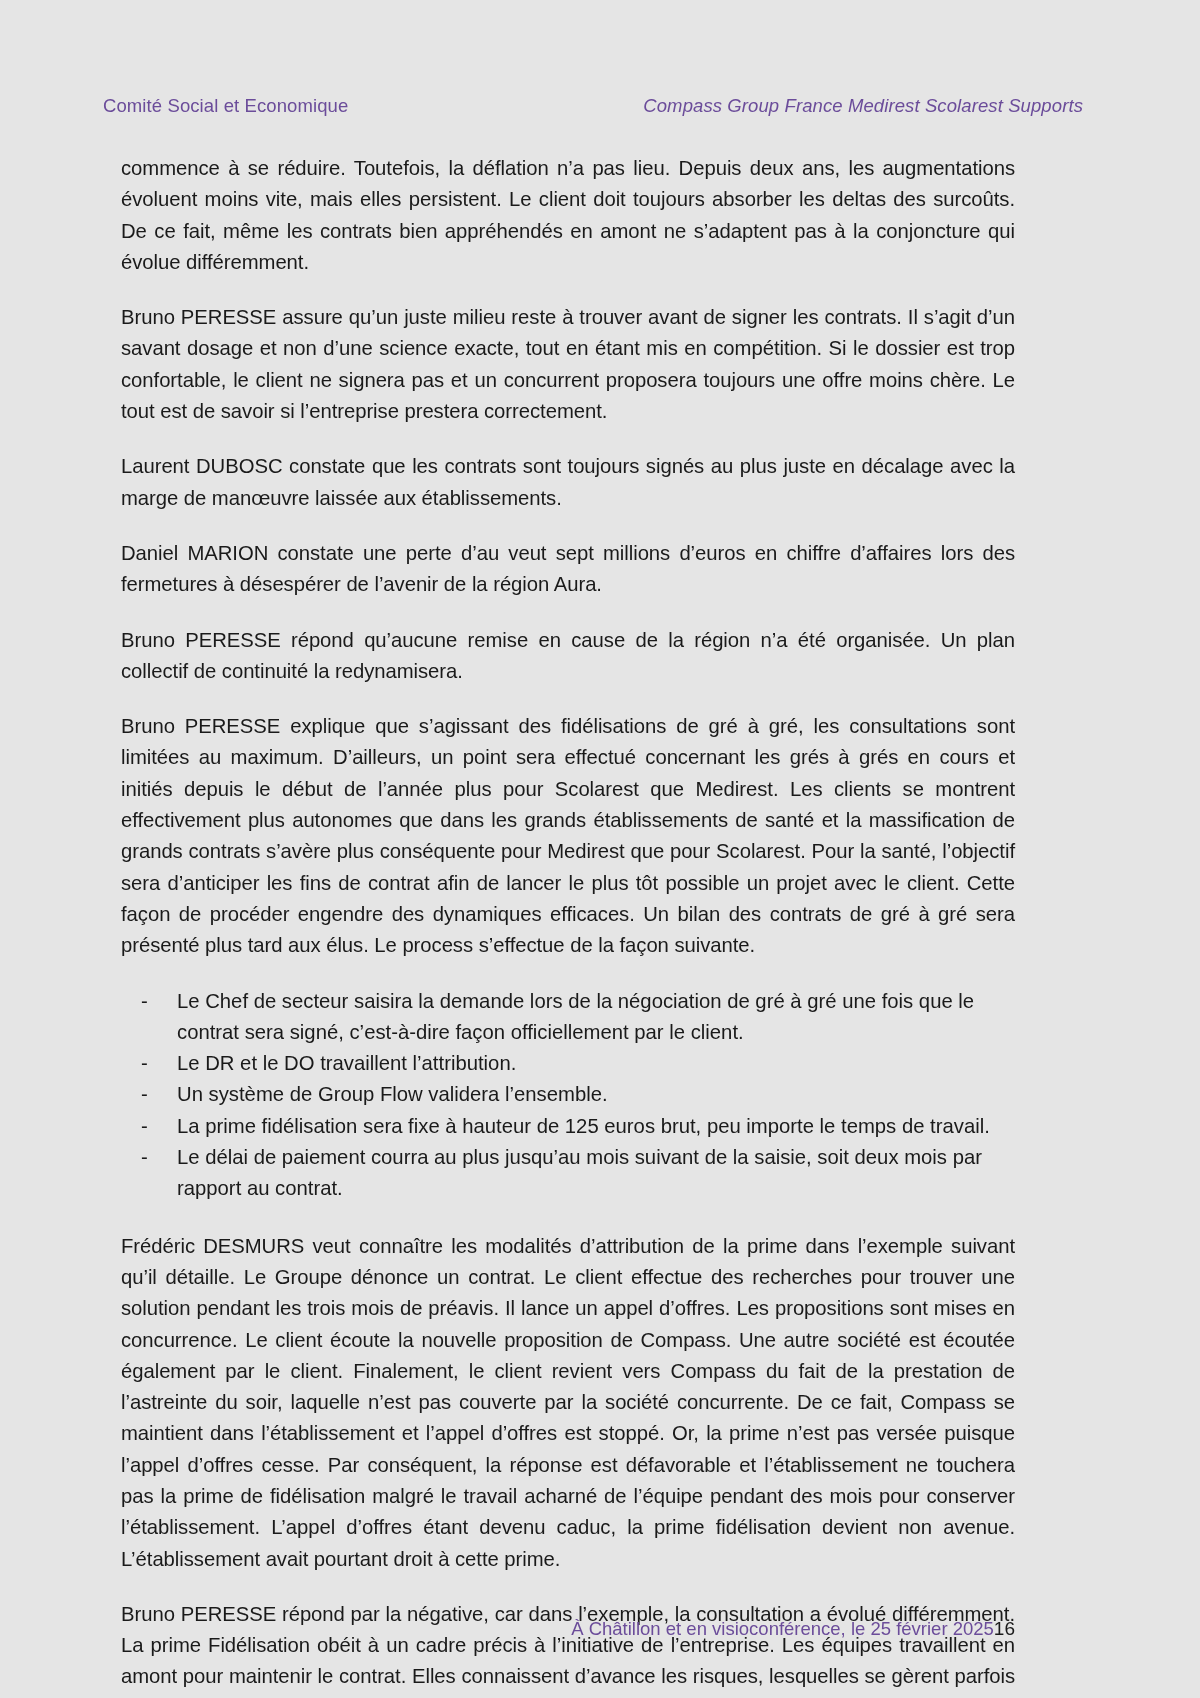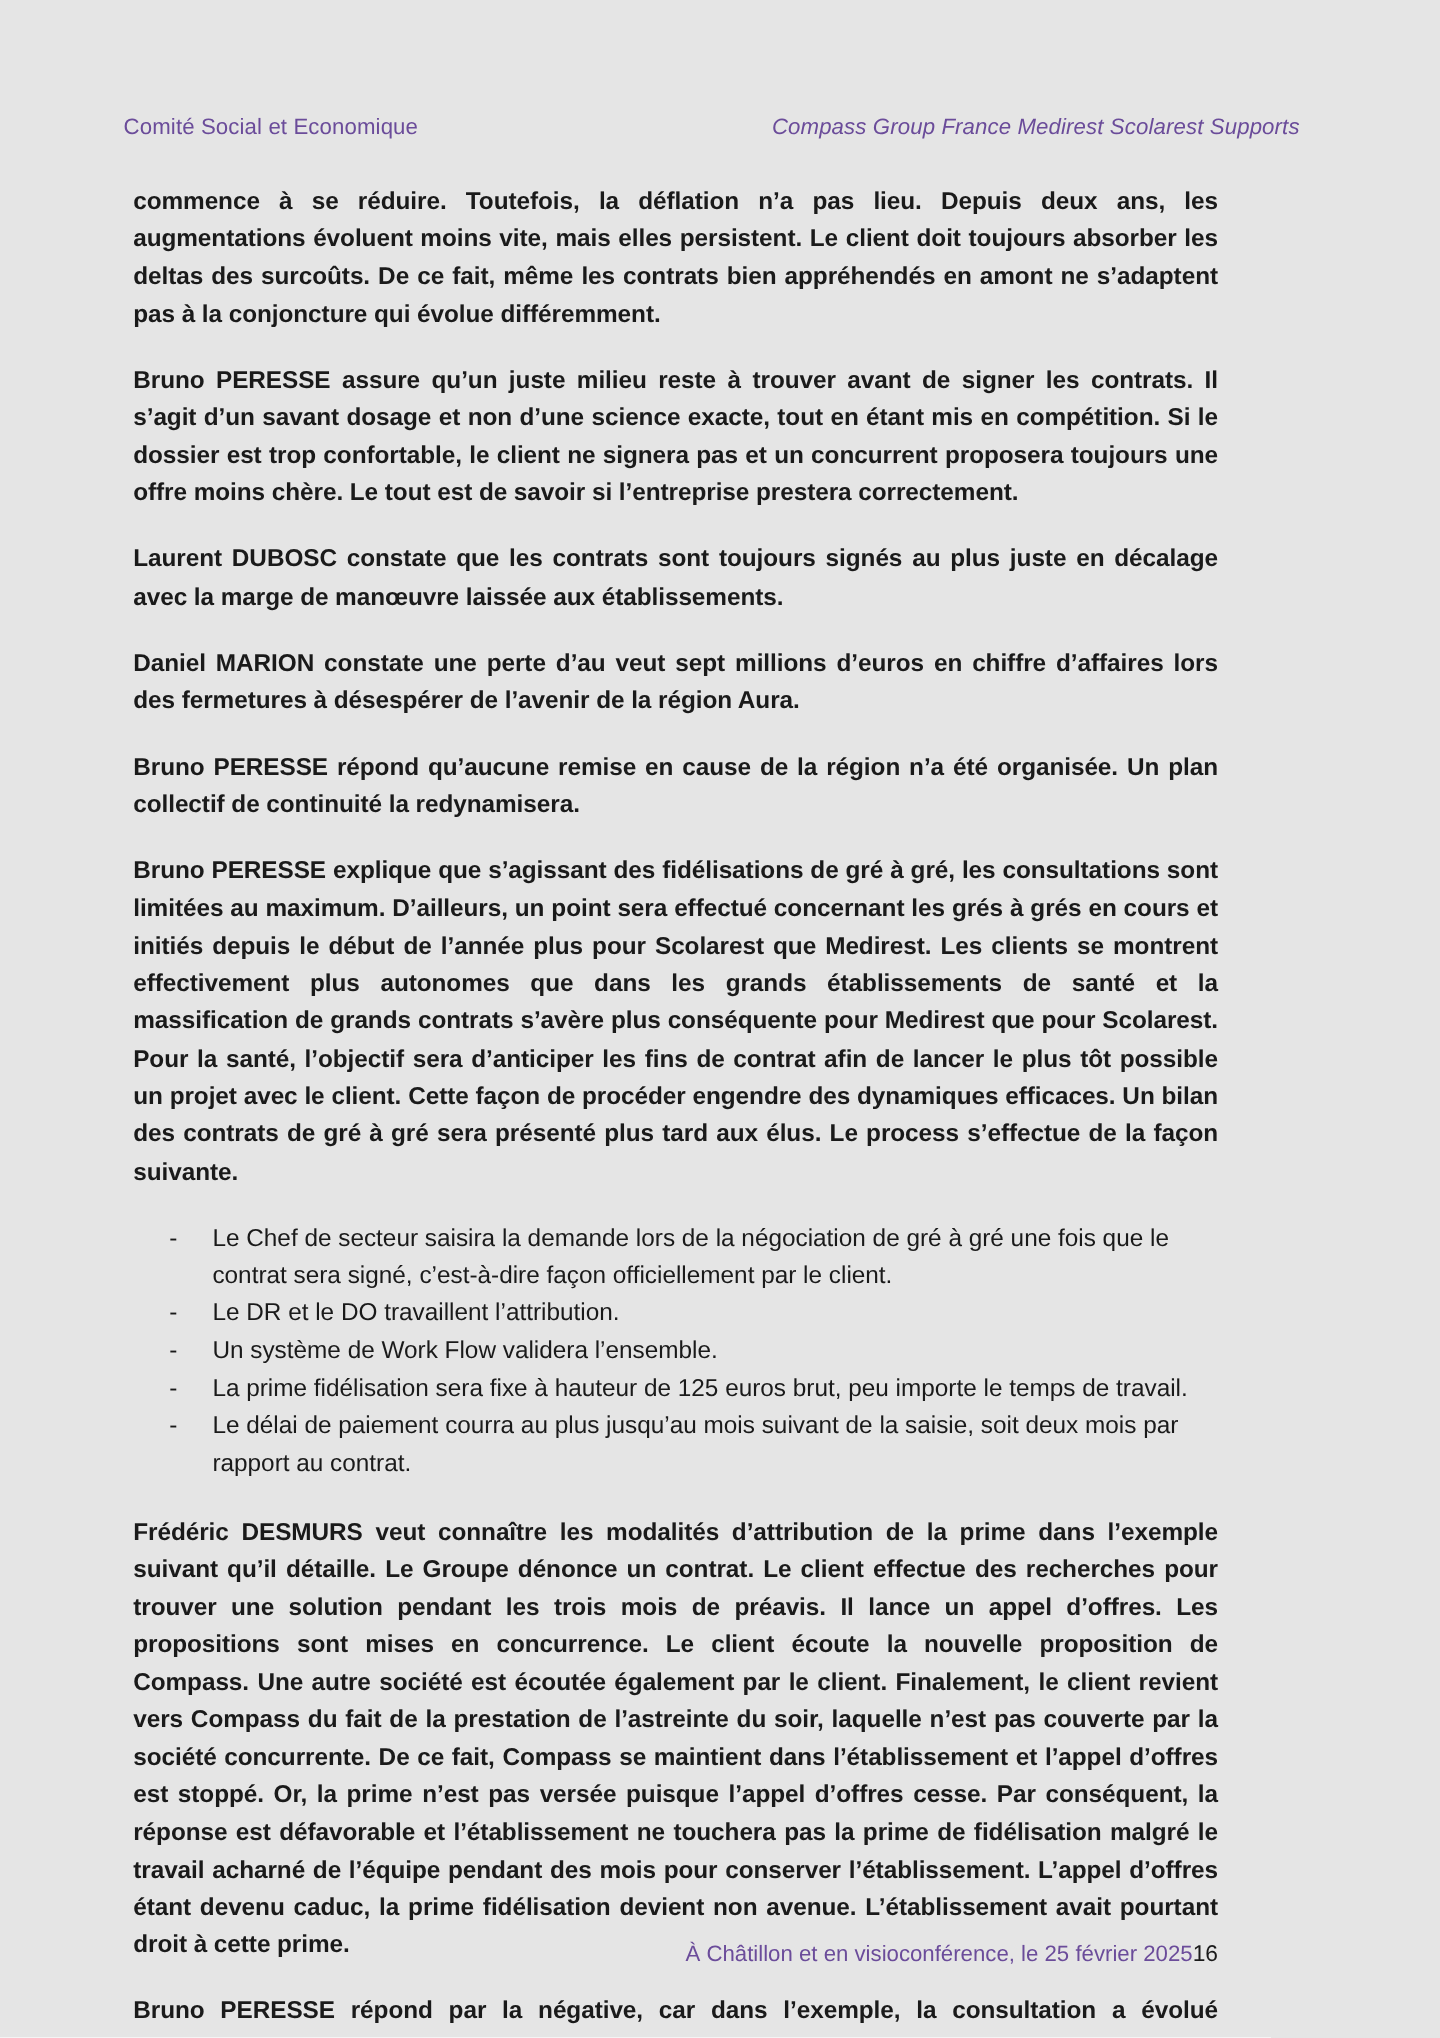"commence à se réduire. Toutefois," p.para { font-weight: bold -> none; margin: 0 0 24px 8px -> 0 0 24px 18px }
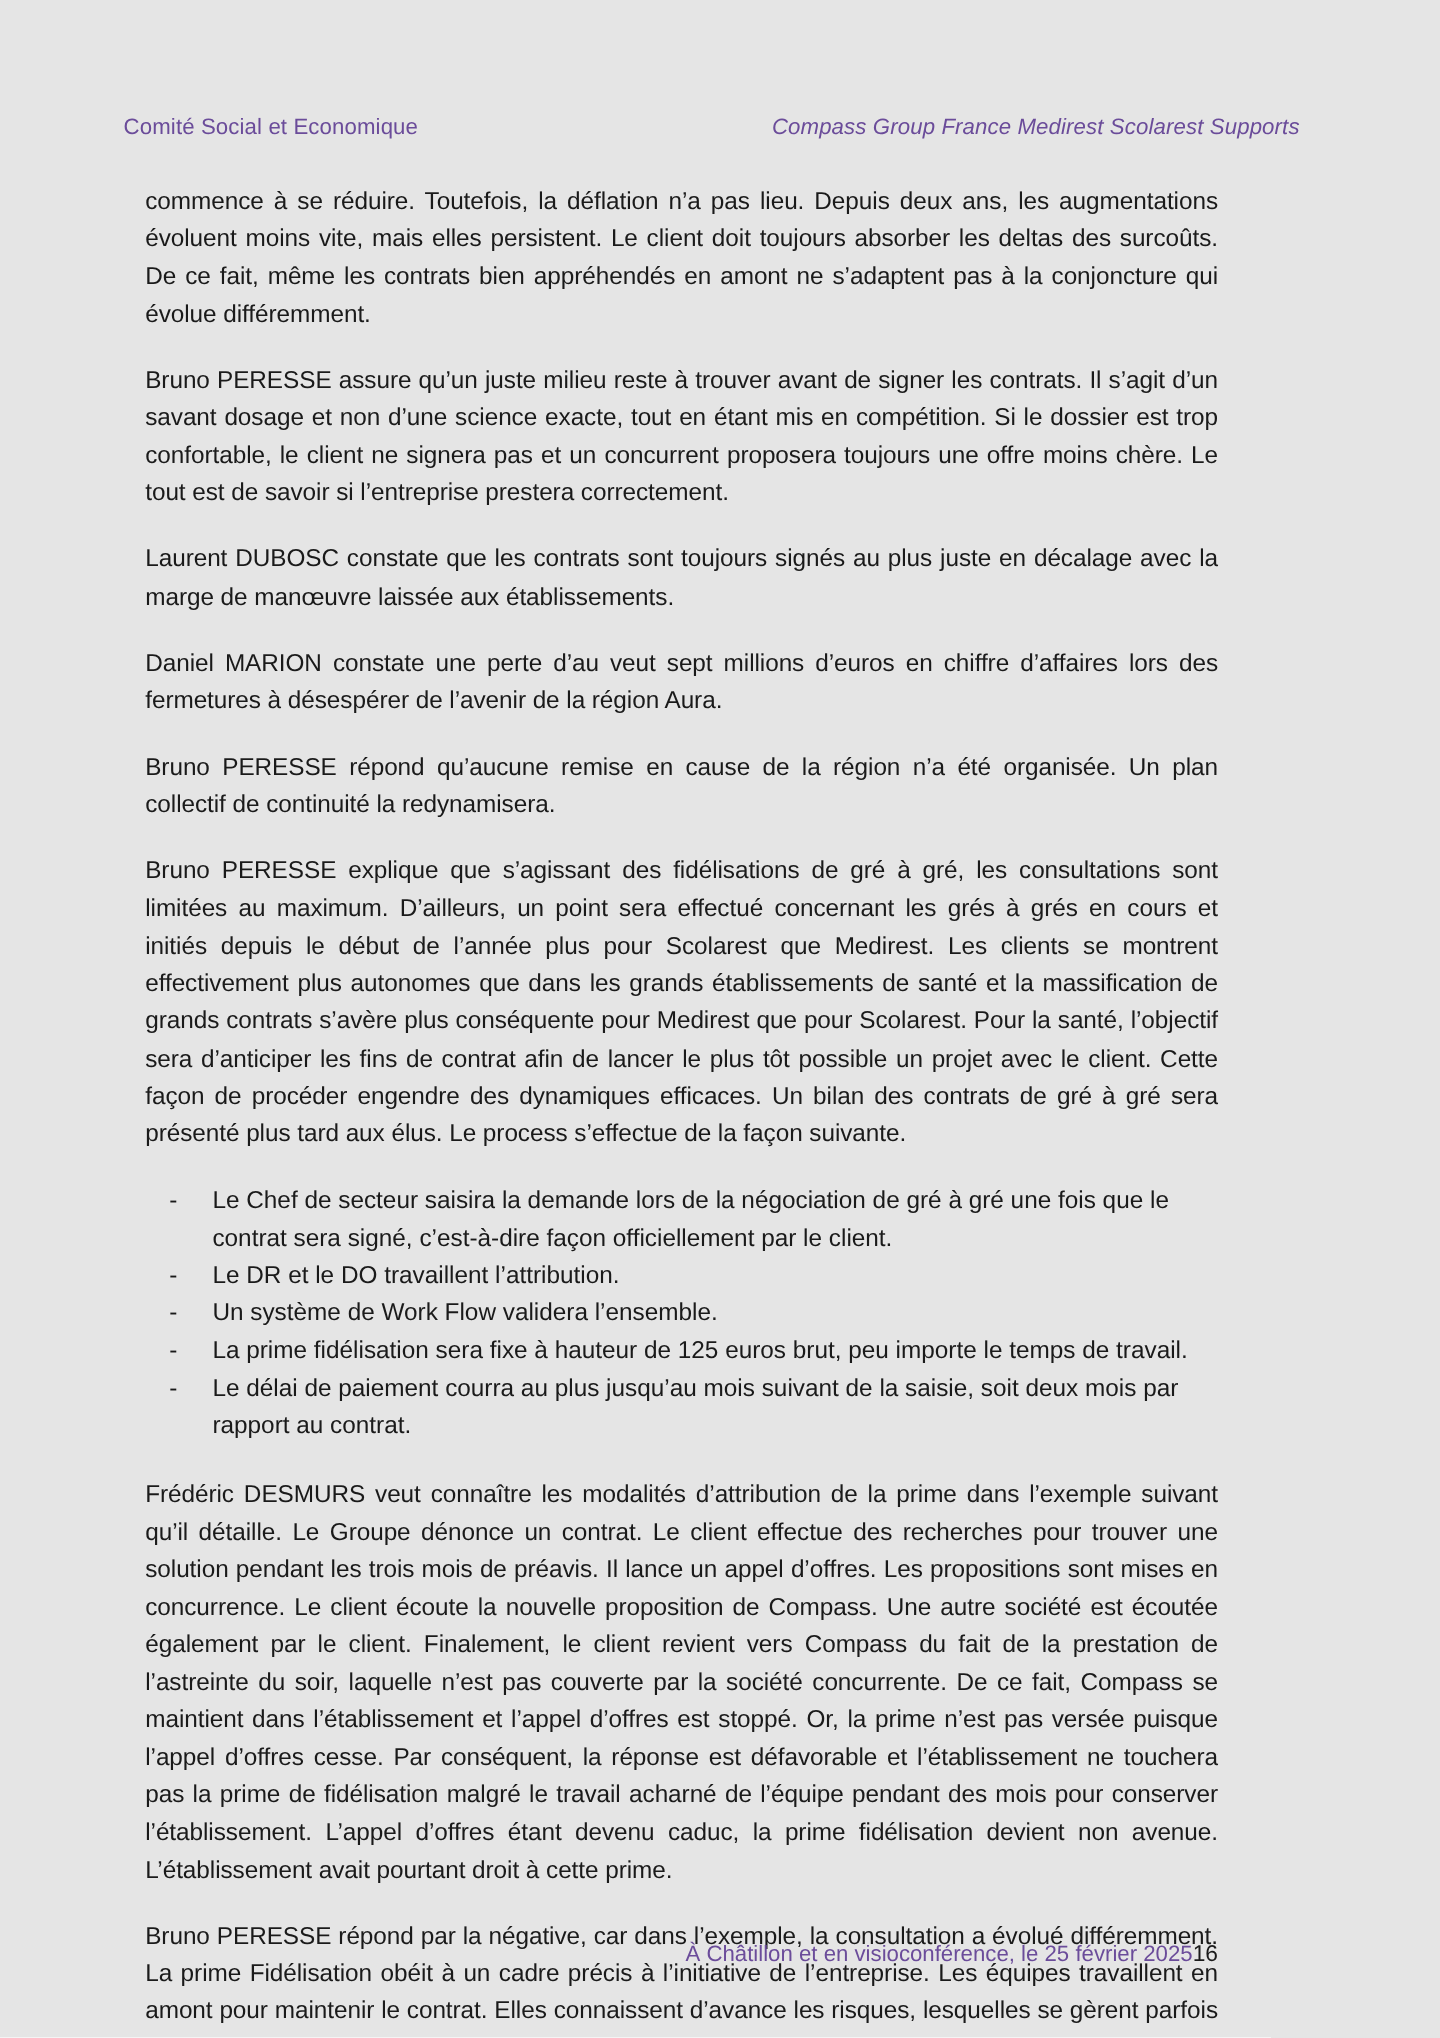"Un système de Work Flow" span { text: Work -> Group }
